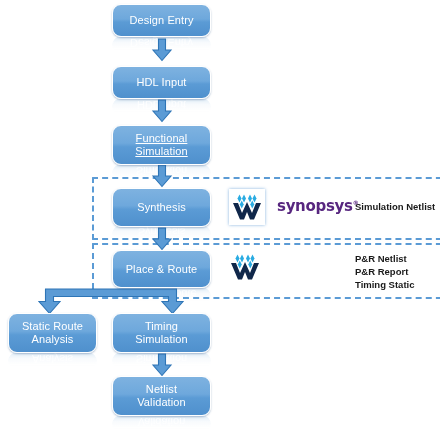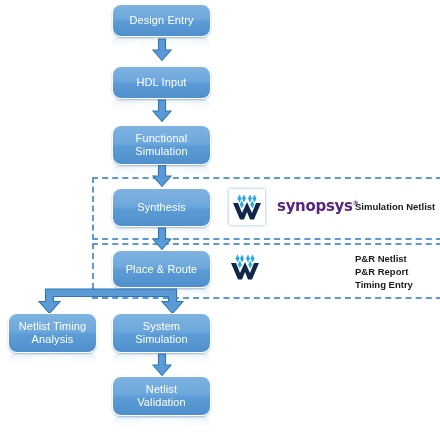"Functional" div.node { text-decoration: none -> underline }
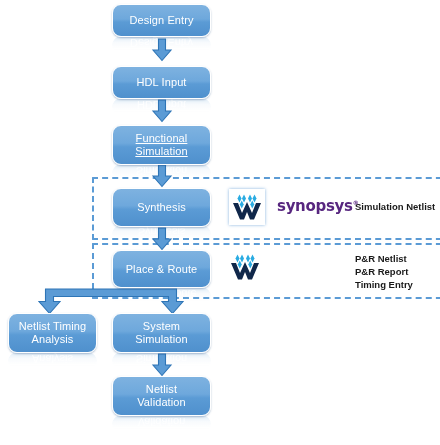"Timing Entry" span { text: Entry -> Static }
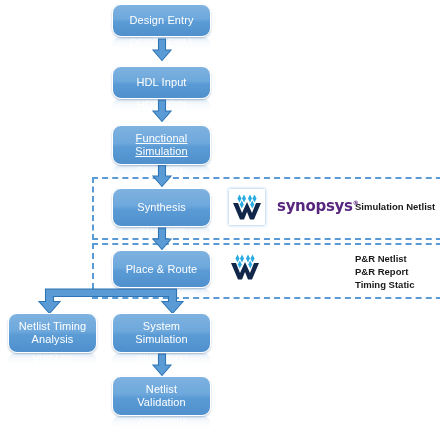"Netlist Timing" span { text: Netlist Timing -> Static Route }
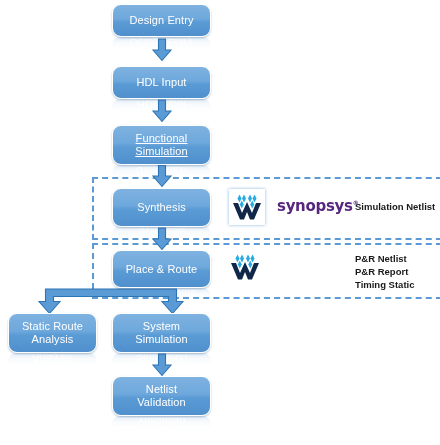"System" span { text: System -> Timing }
